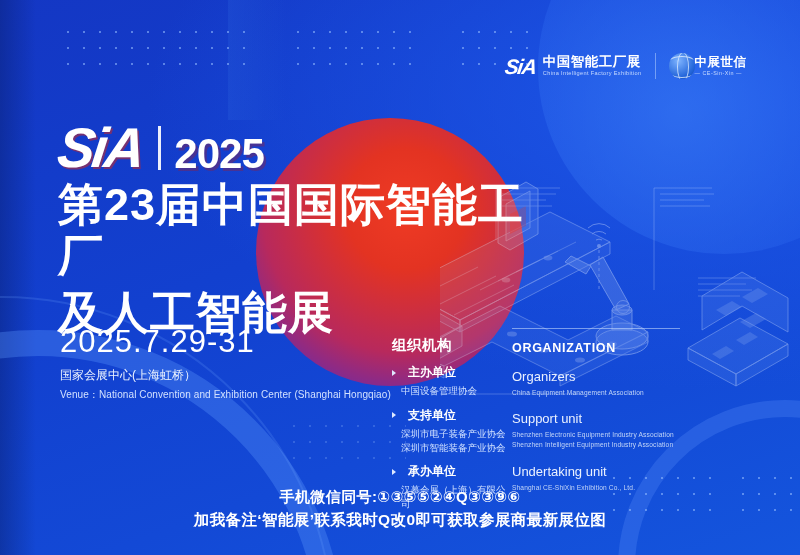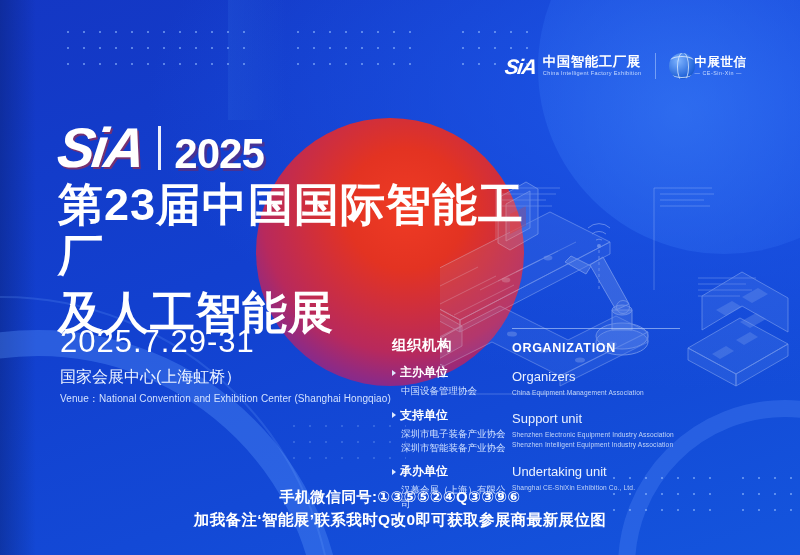"国家会展中心(上海虹桥）" .venue-row { font-size: 16px -> 12px }
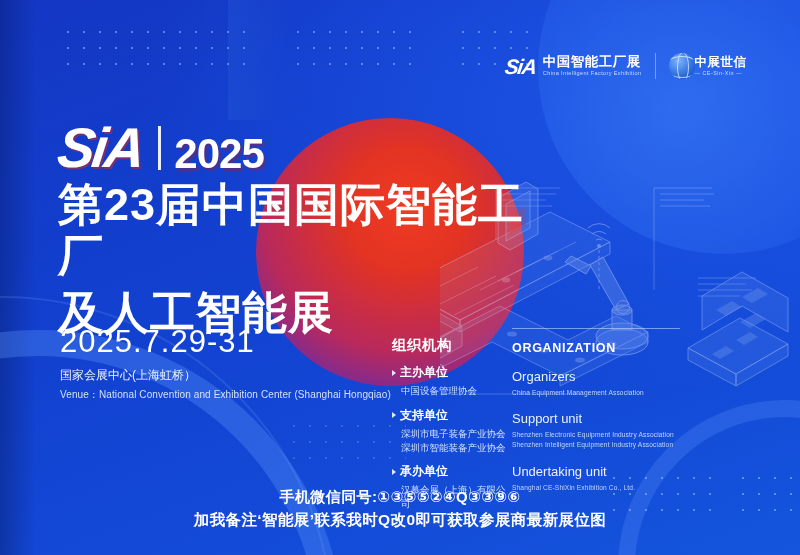"主办单位" .org-grp .lbl { gap: 4px -> 12px }
